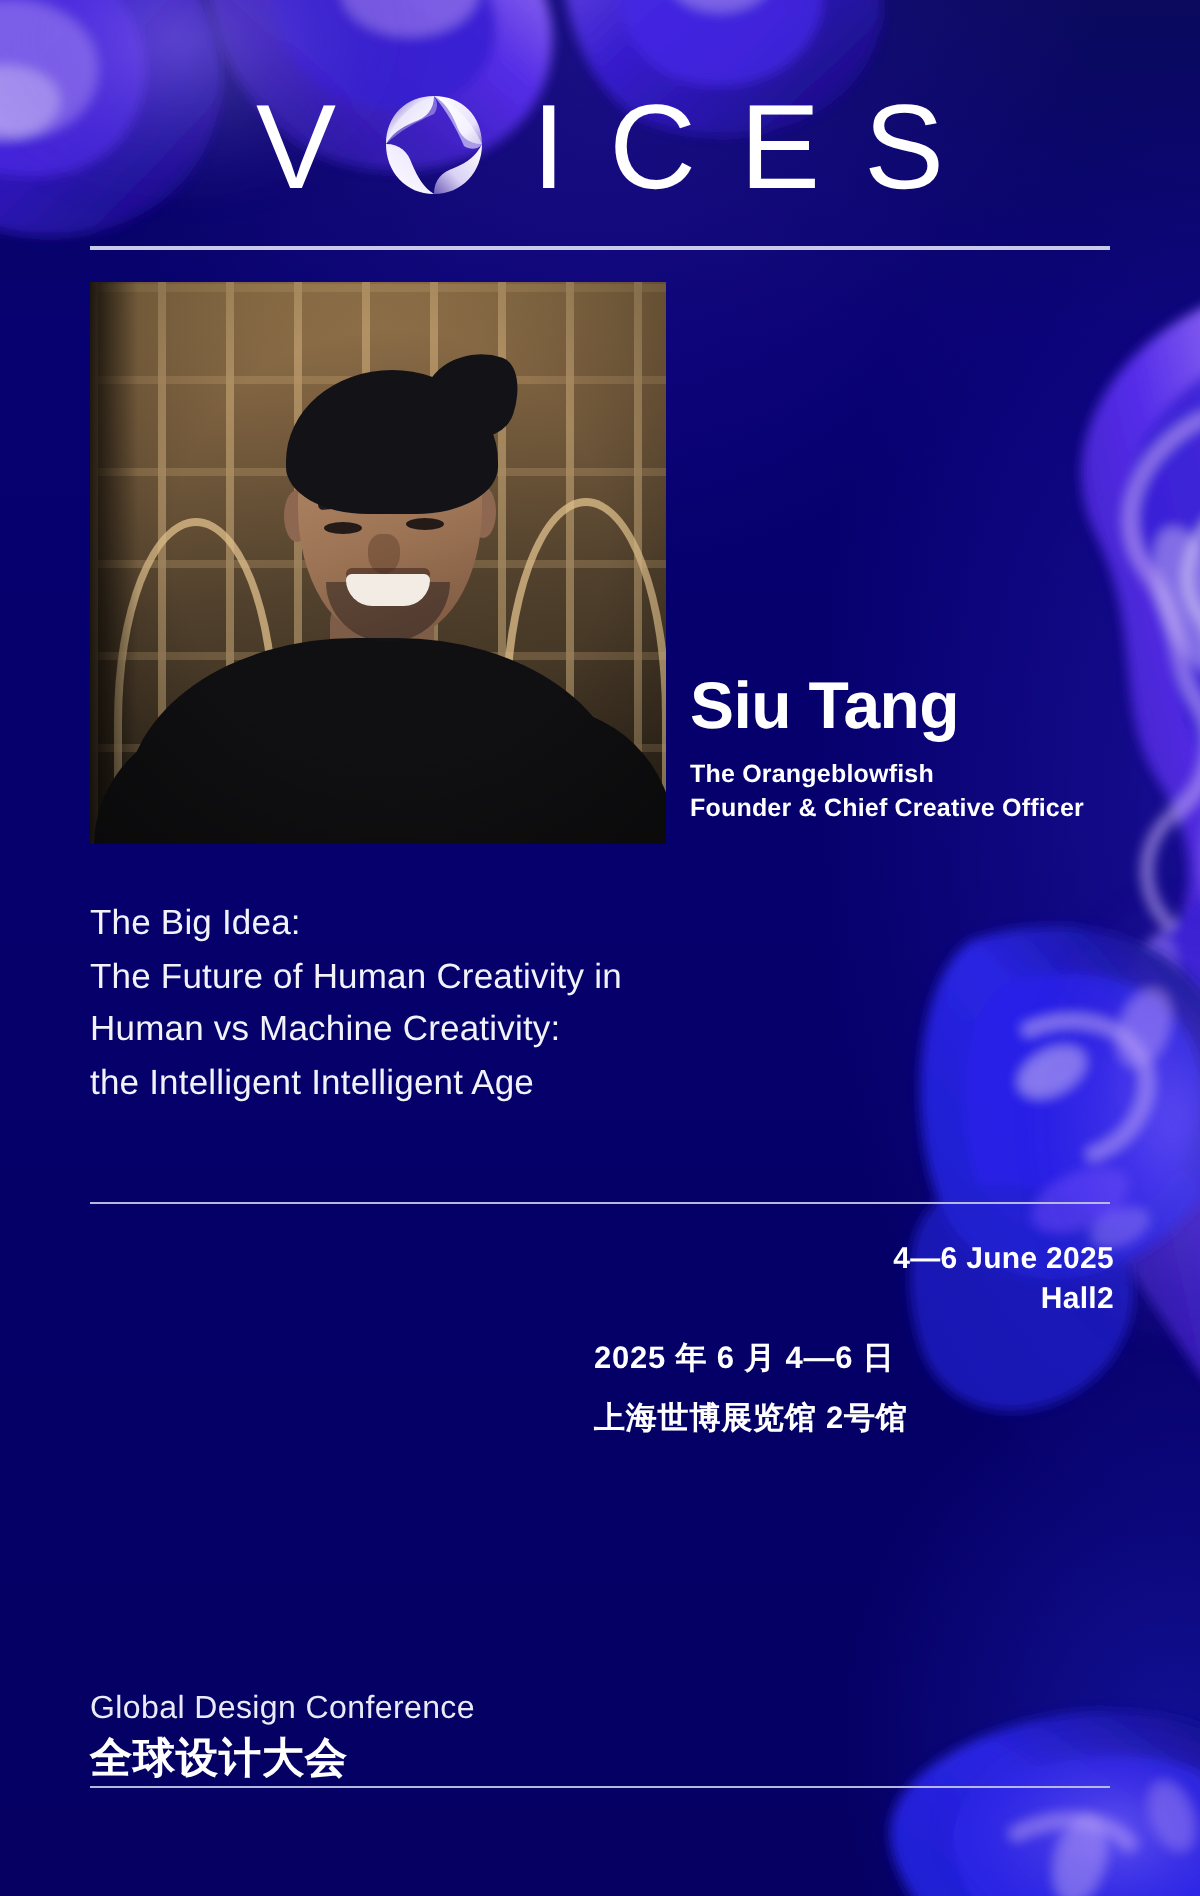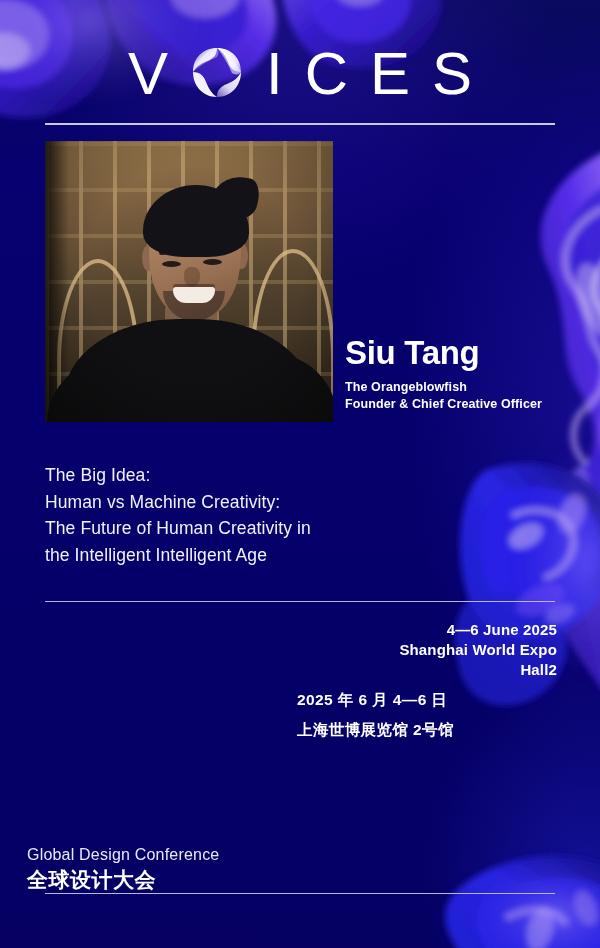"The Big Idea:" .talk { top: 462px -> 448px }
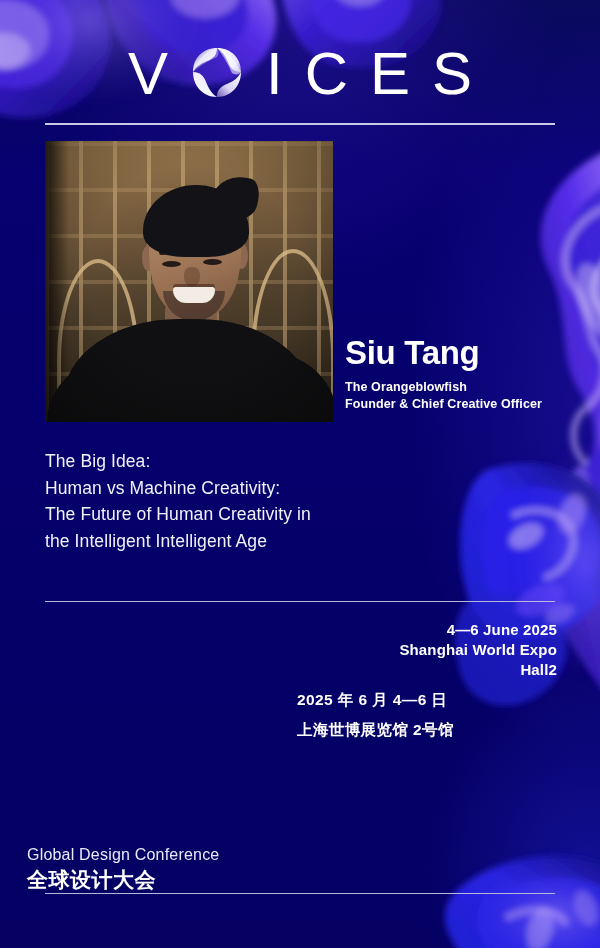"Human vs Machine Creativity:" div.talk-line { order: before "The Future of Human Creativity" -> after "The Future of Human Creativity" }
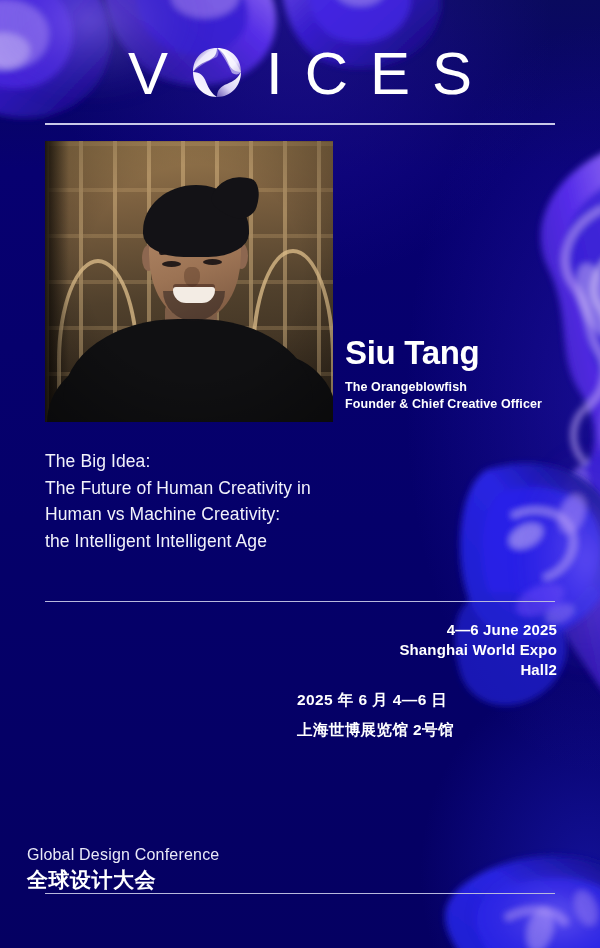"Shanghai World Expo" p.event-en { html: <p>Shanghai World Expo</p> -> none }
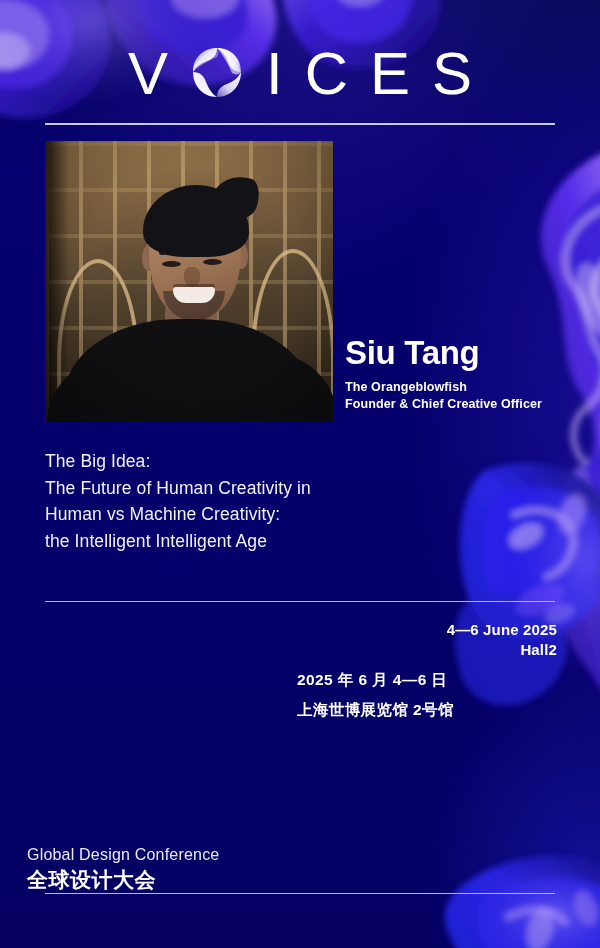"Global Design Conference" .footer { left: 27px -> 45px }
